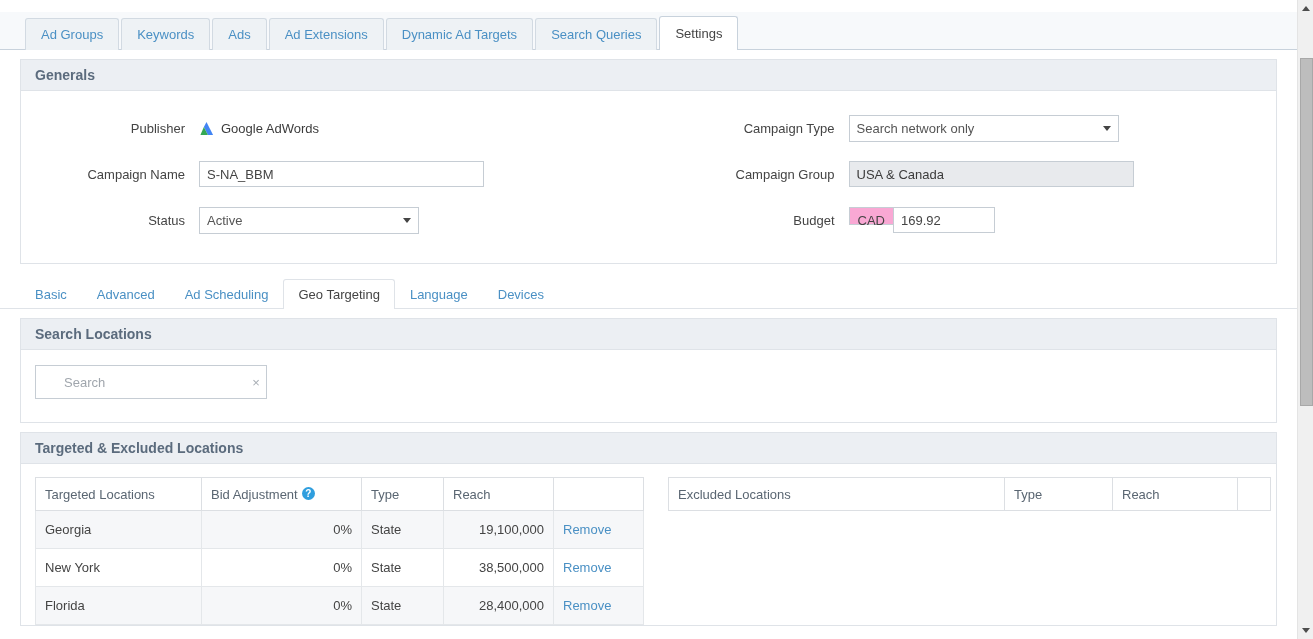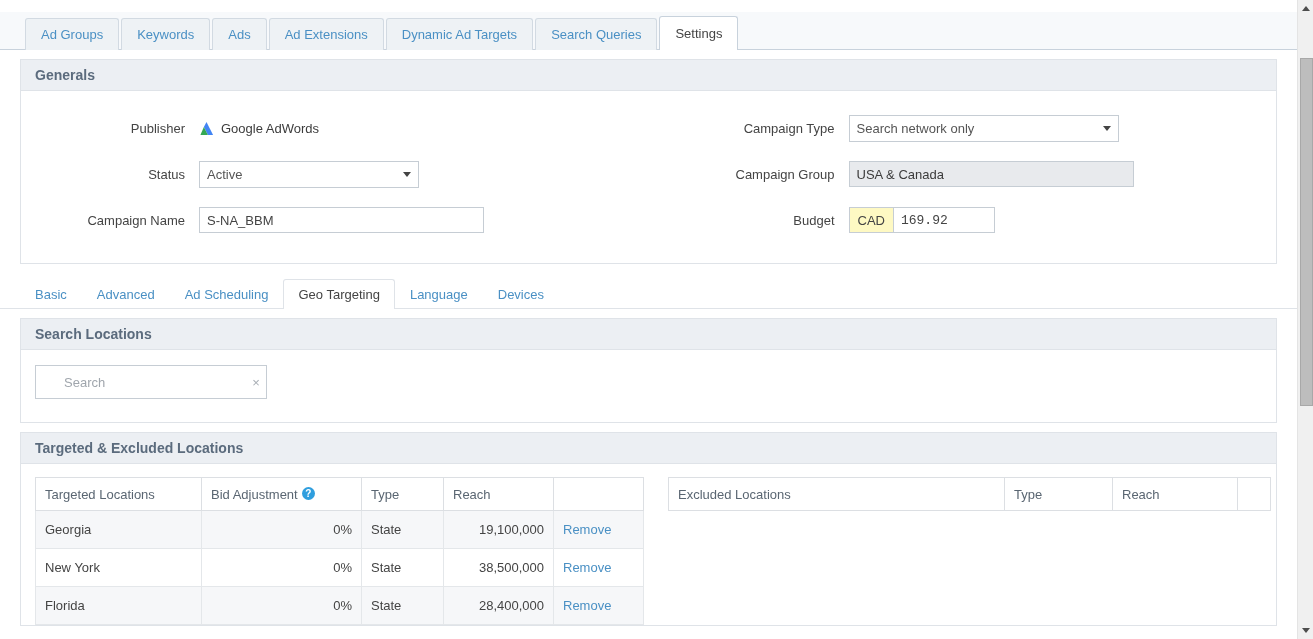"Status" div.form-row { order: before "Campaign Name" -> after "Campaign Name" }
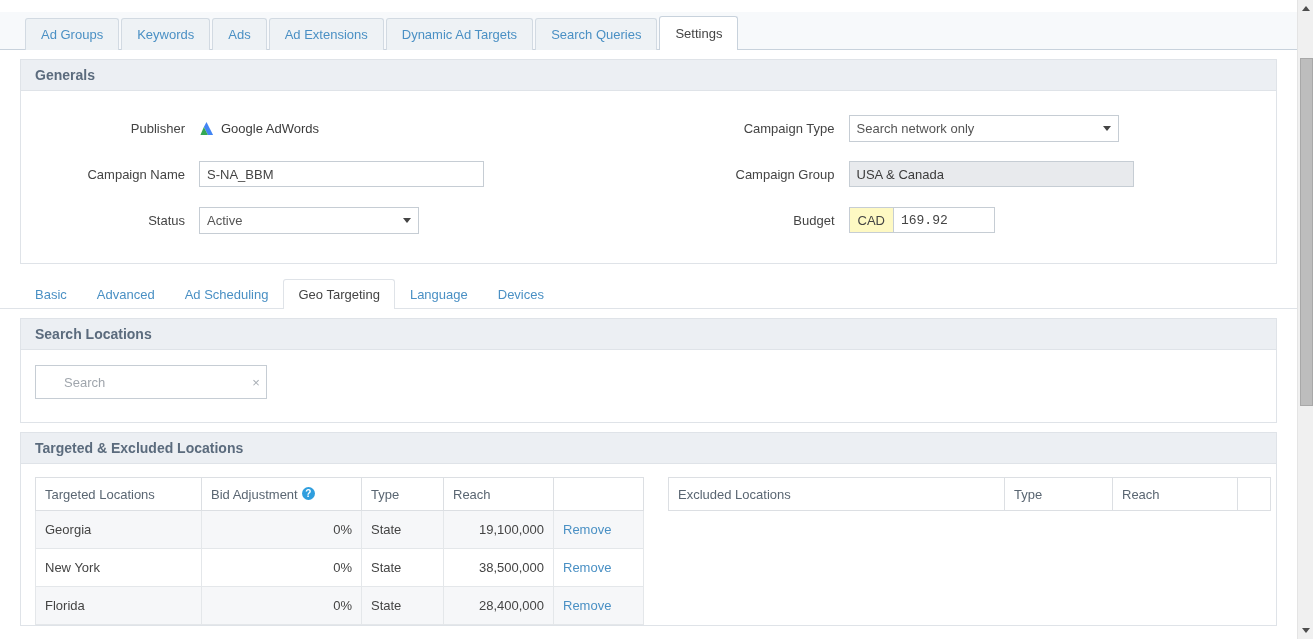"CAD" .budget-cur { background: #fef9c3 -> #f9a8d4; height: 26px -> 18px }
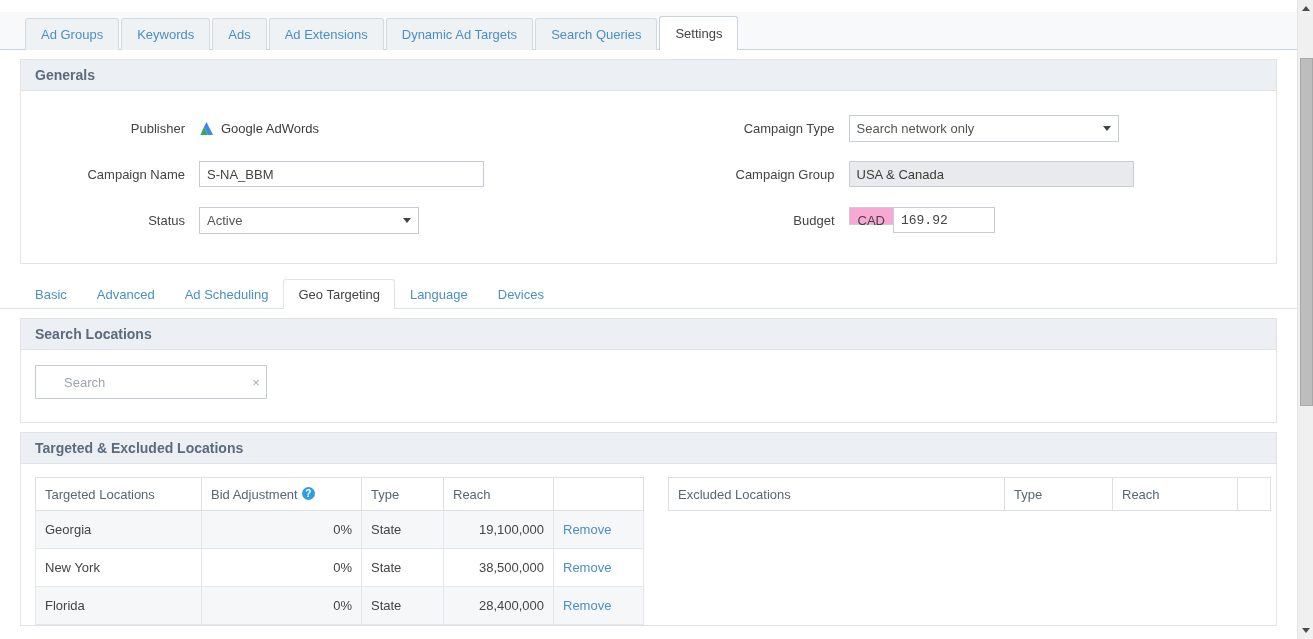"169.92" input.budget-in { font-family: Liberation Mono, monospace -> Liberation Sans, sans-serif }
